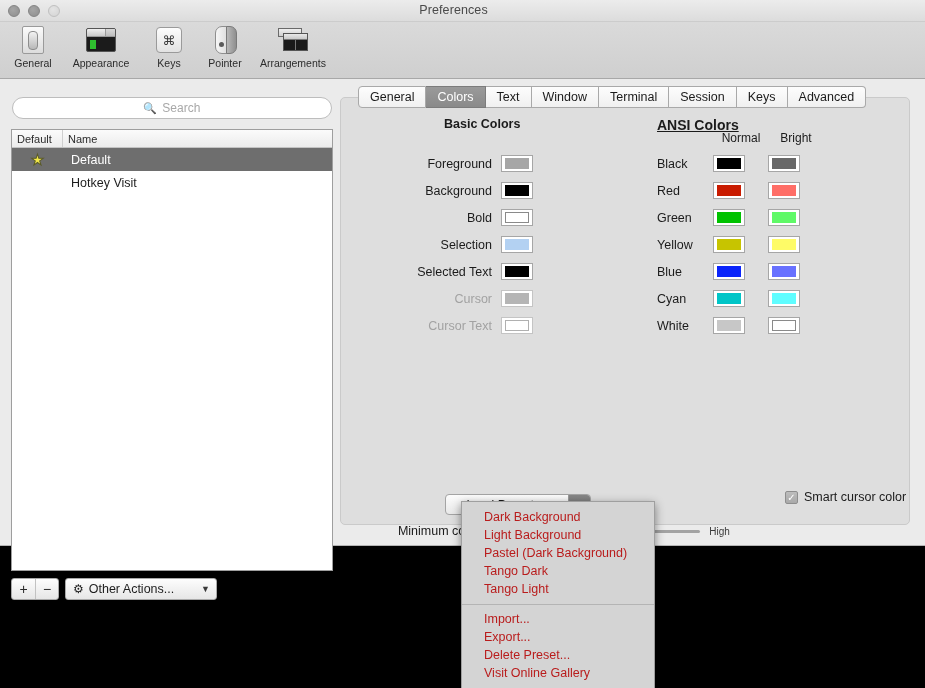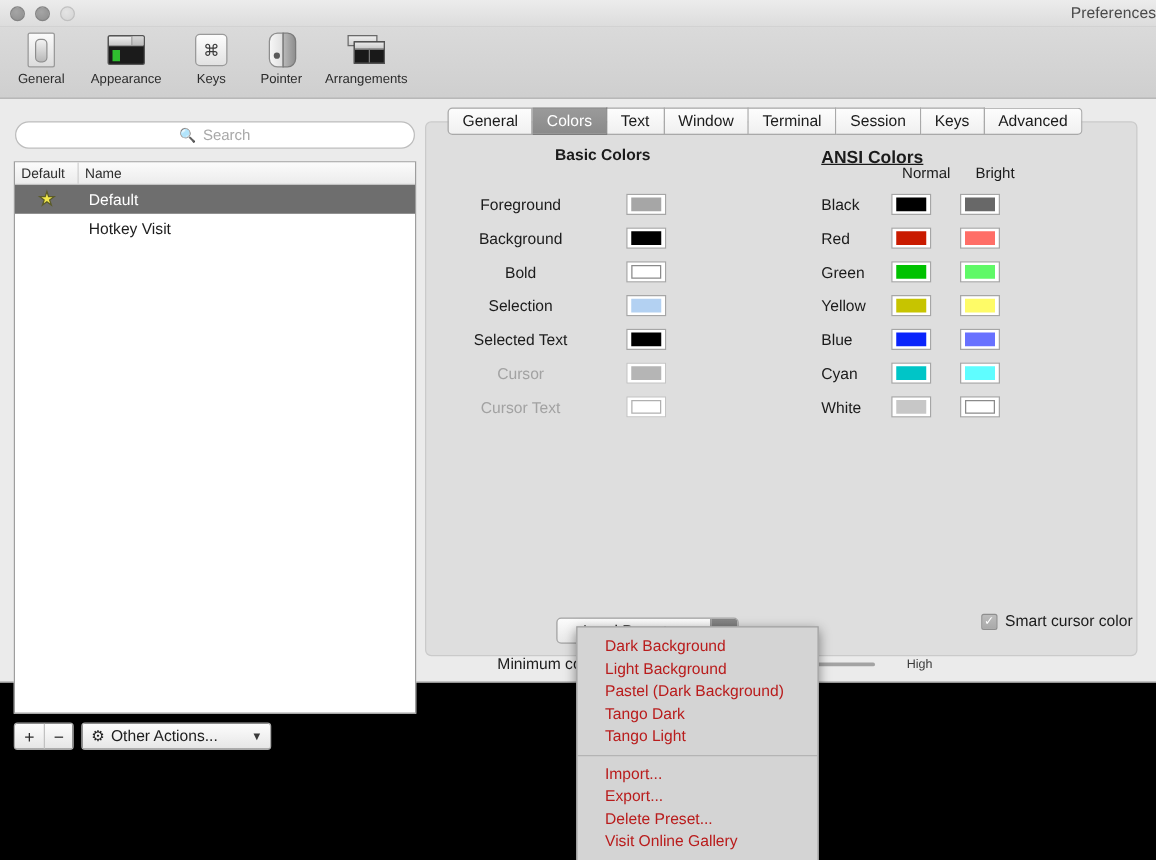"Preferences" .title { right: 0 -> 18px; text-align: right -> center }
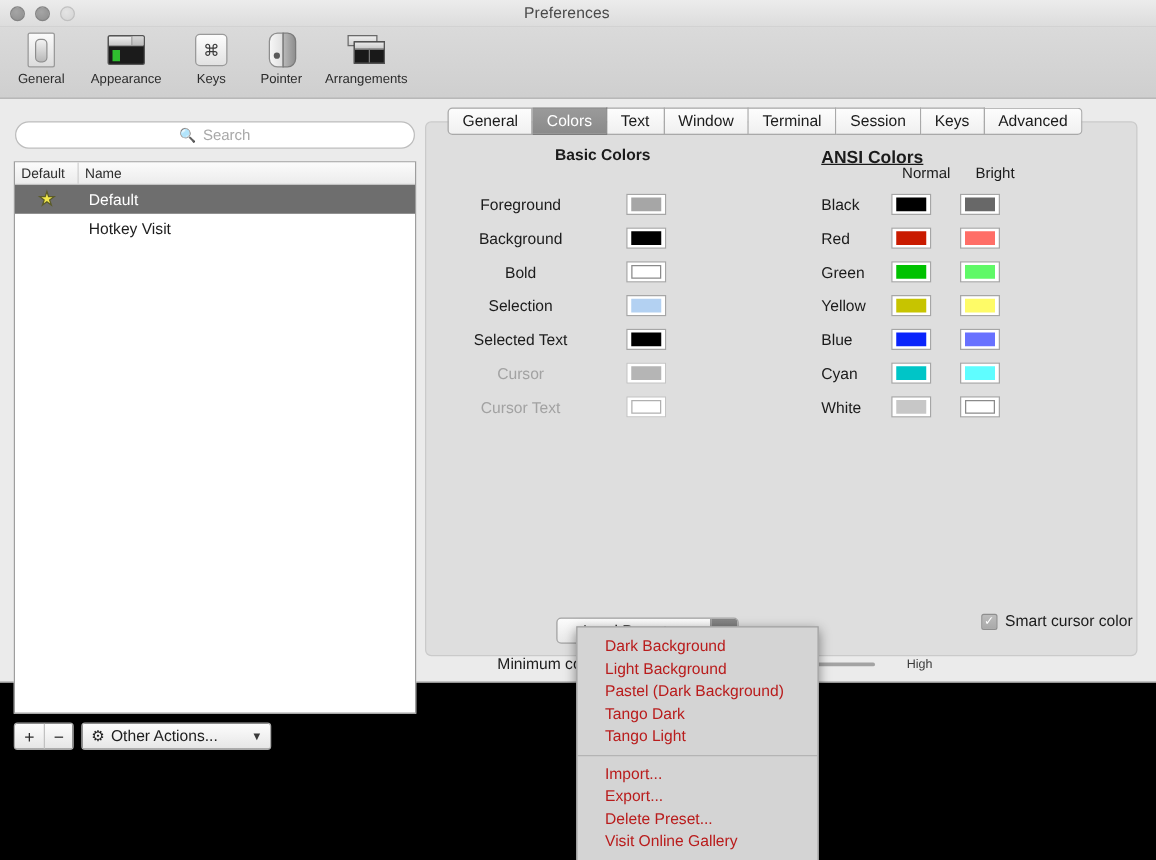"Foreground" .basicrow .lbl { text-align: center -> right }
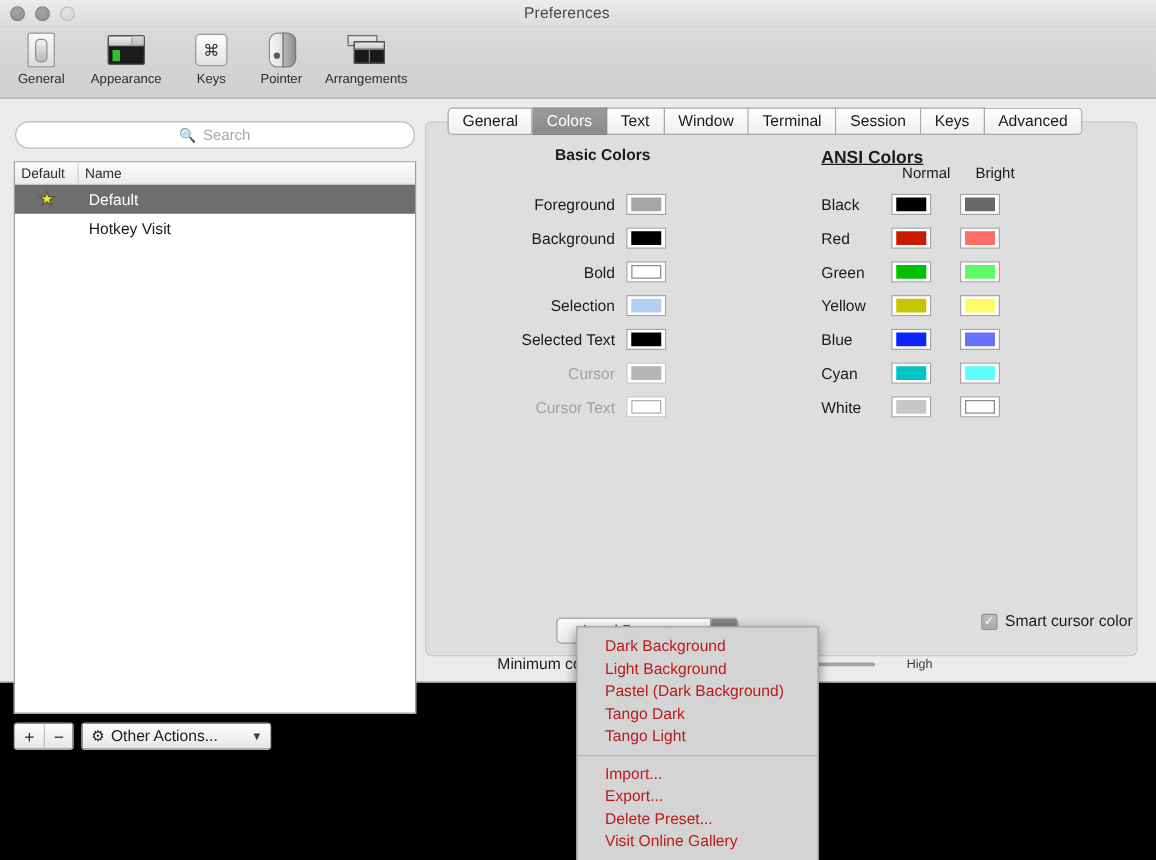"High" .contrastrow .high { margin-left: 25px -> 9px }
